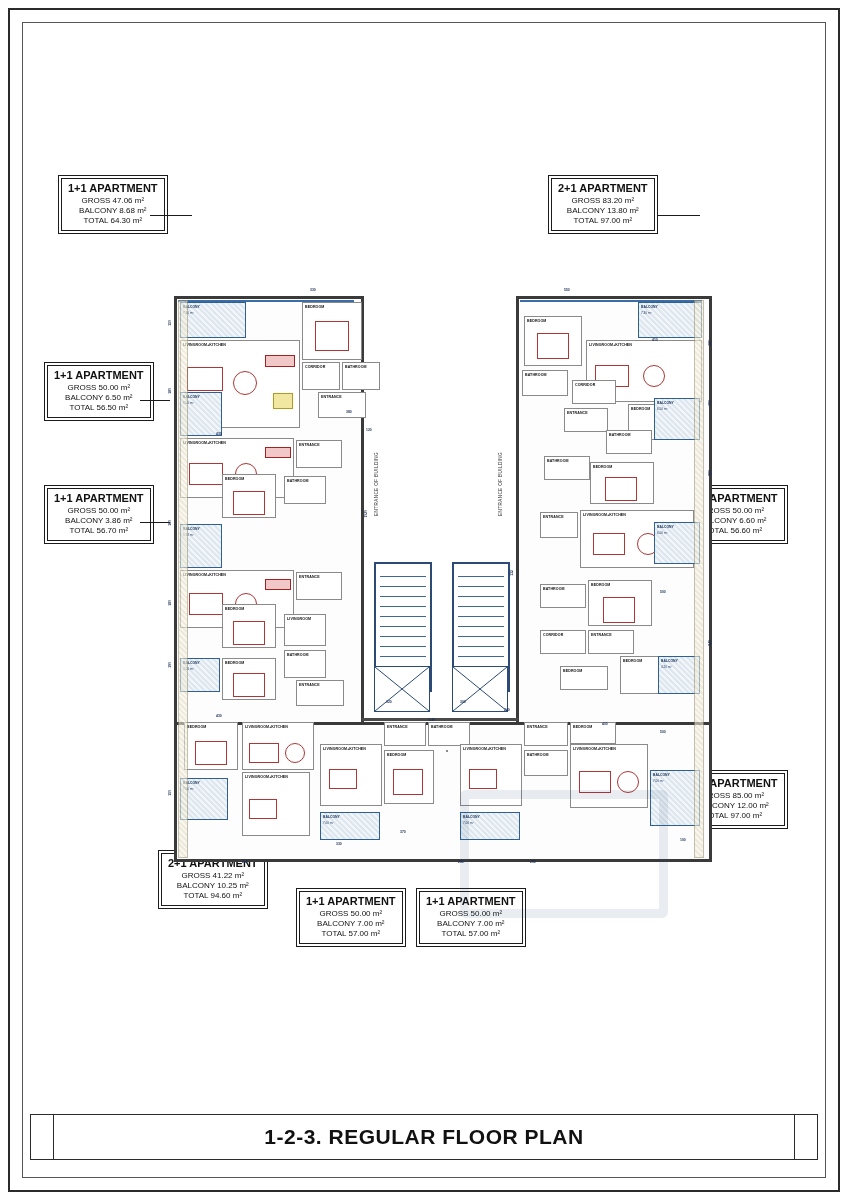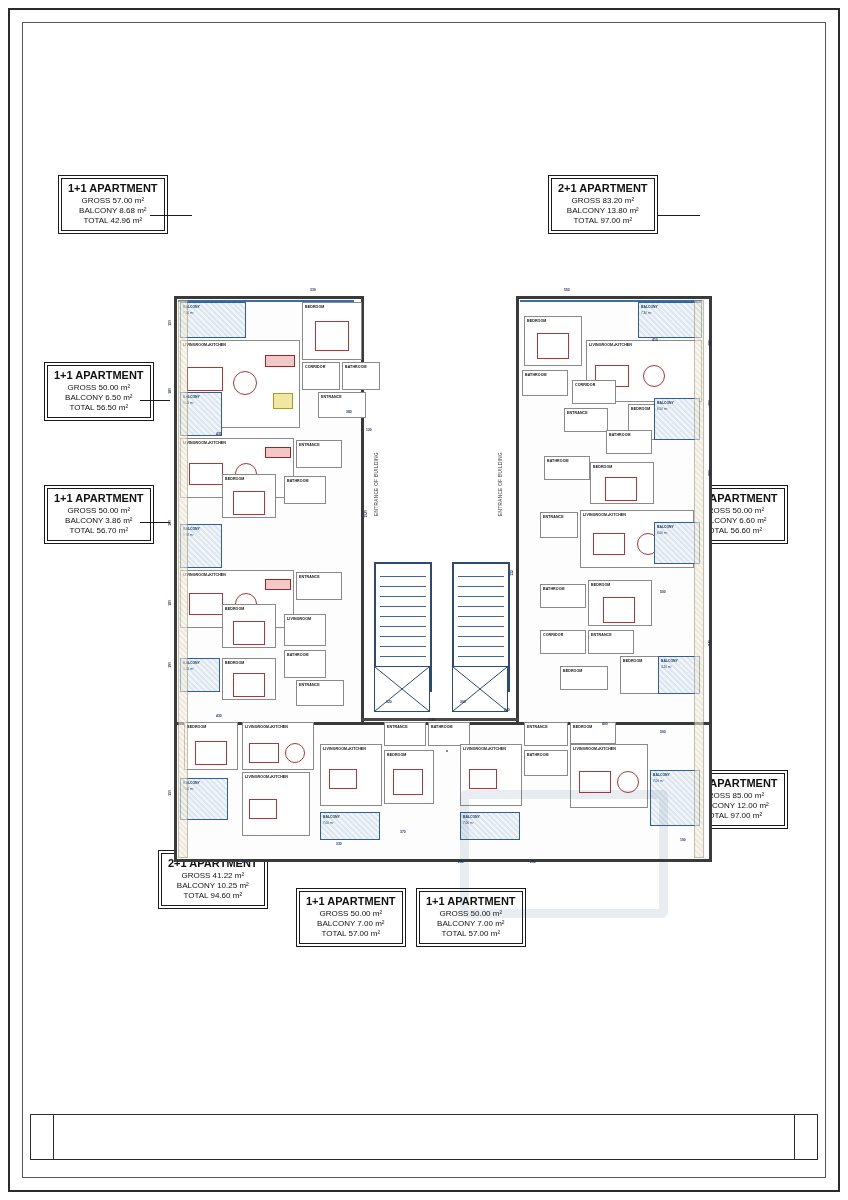"GROSS 57.00 m²" div.ln { text: 57.00 -> 47.06 }
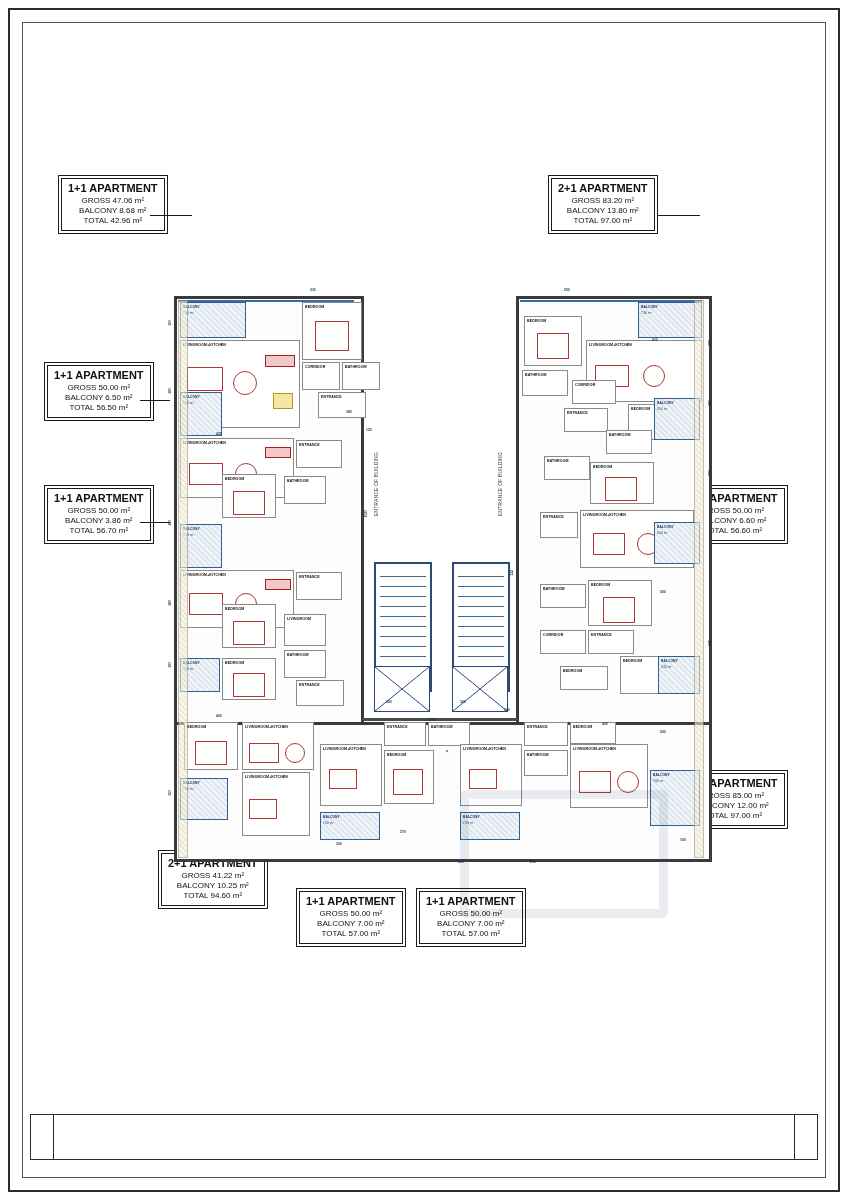"TOTAL 42.96 m²" div.ln { text: 42.96 -> 64.30 }
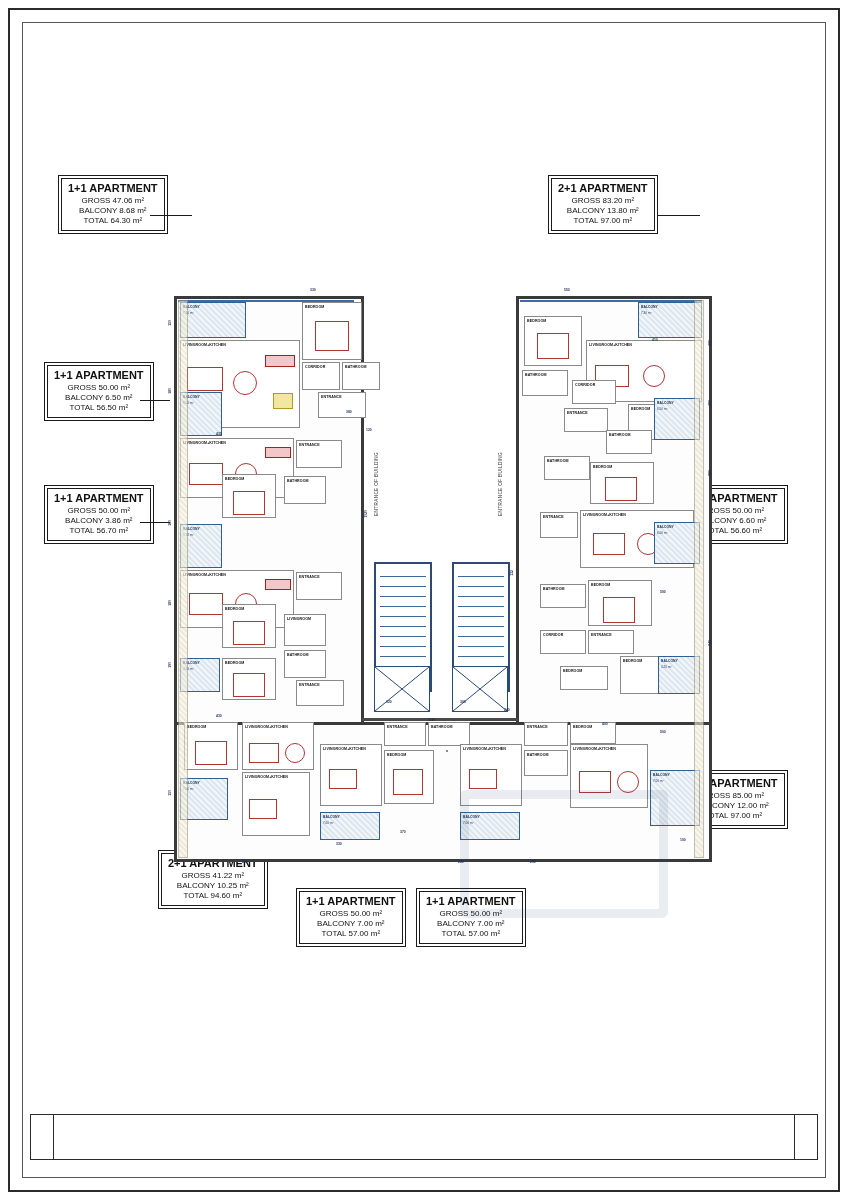"1-2-3. REGULAR FLOOR PLAN" div.t { html: none -> <div>1-2-3. REGULAR FLOOR PLAN</div> }
